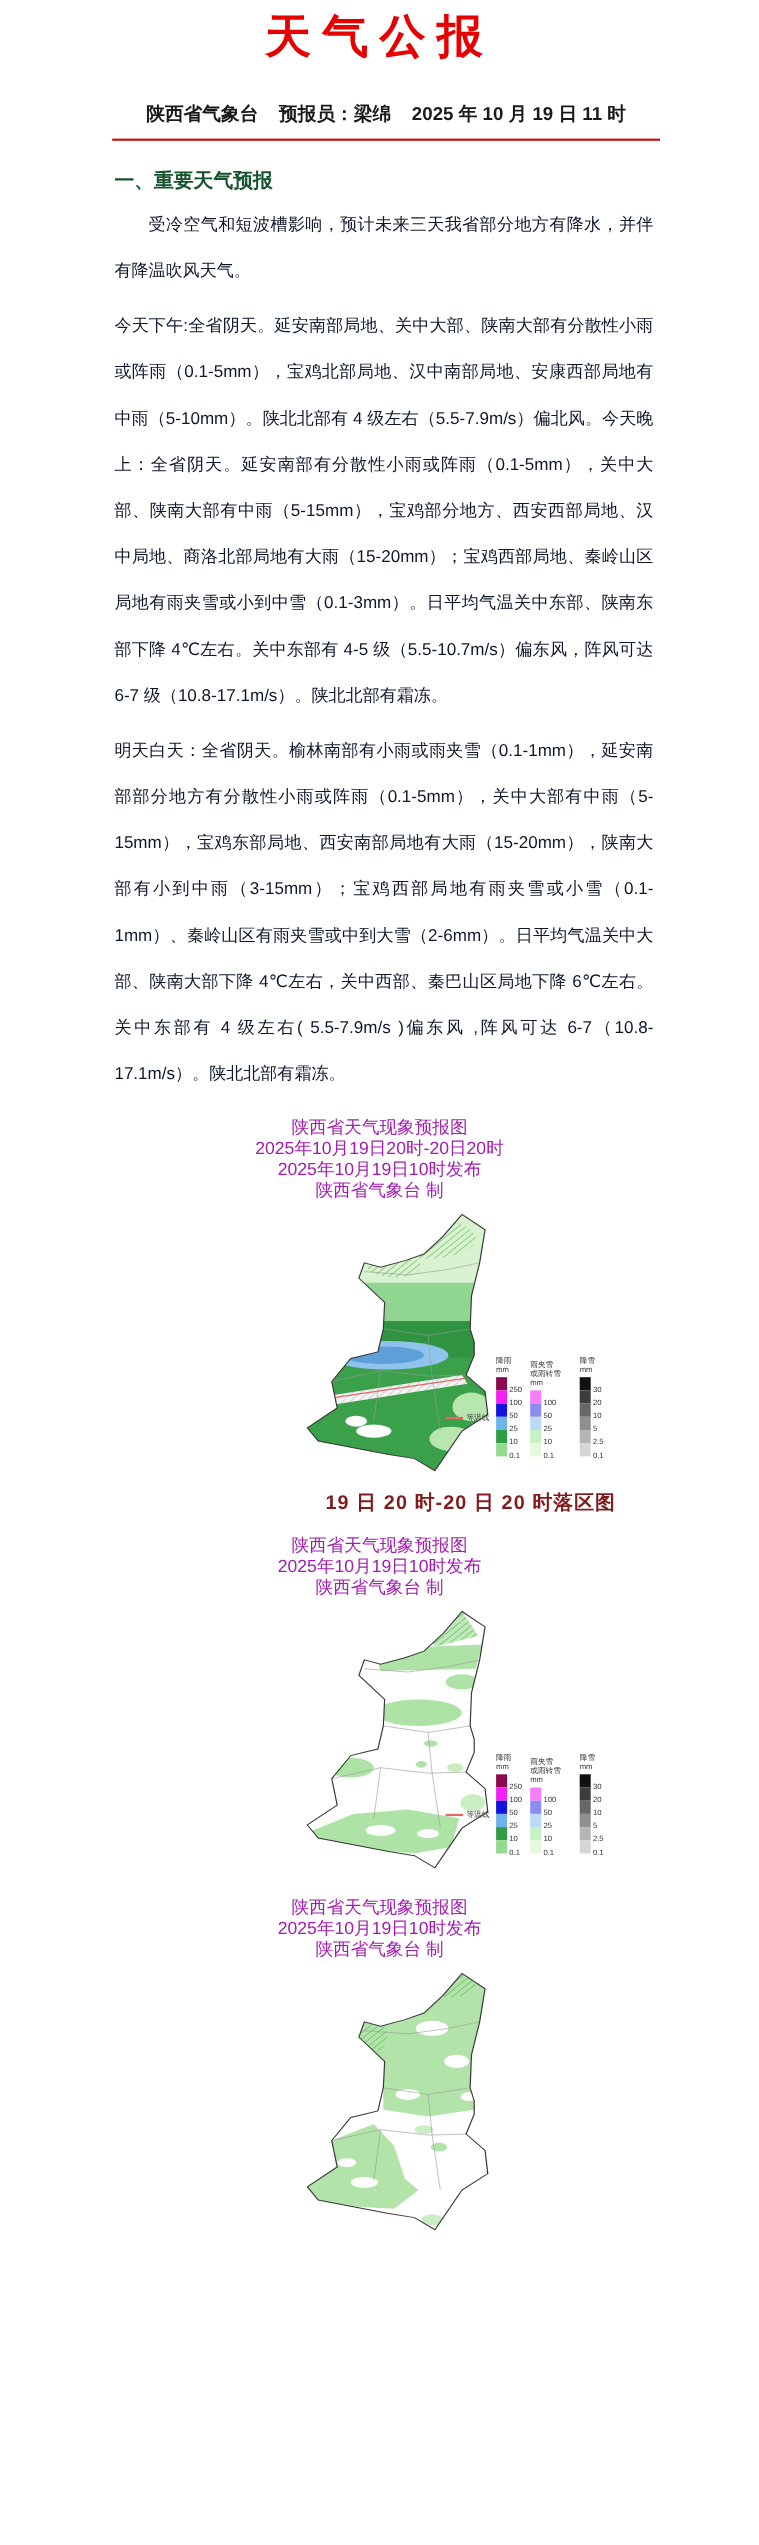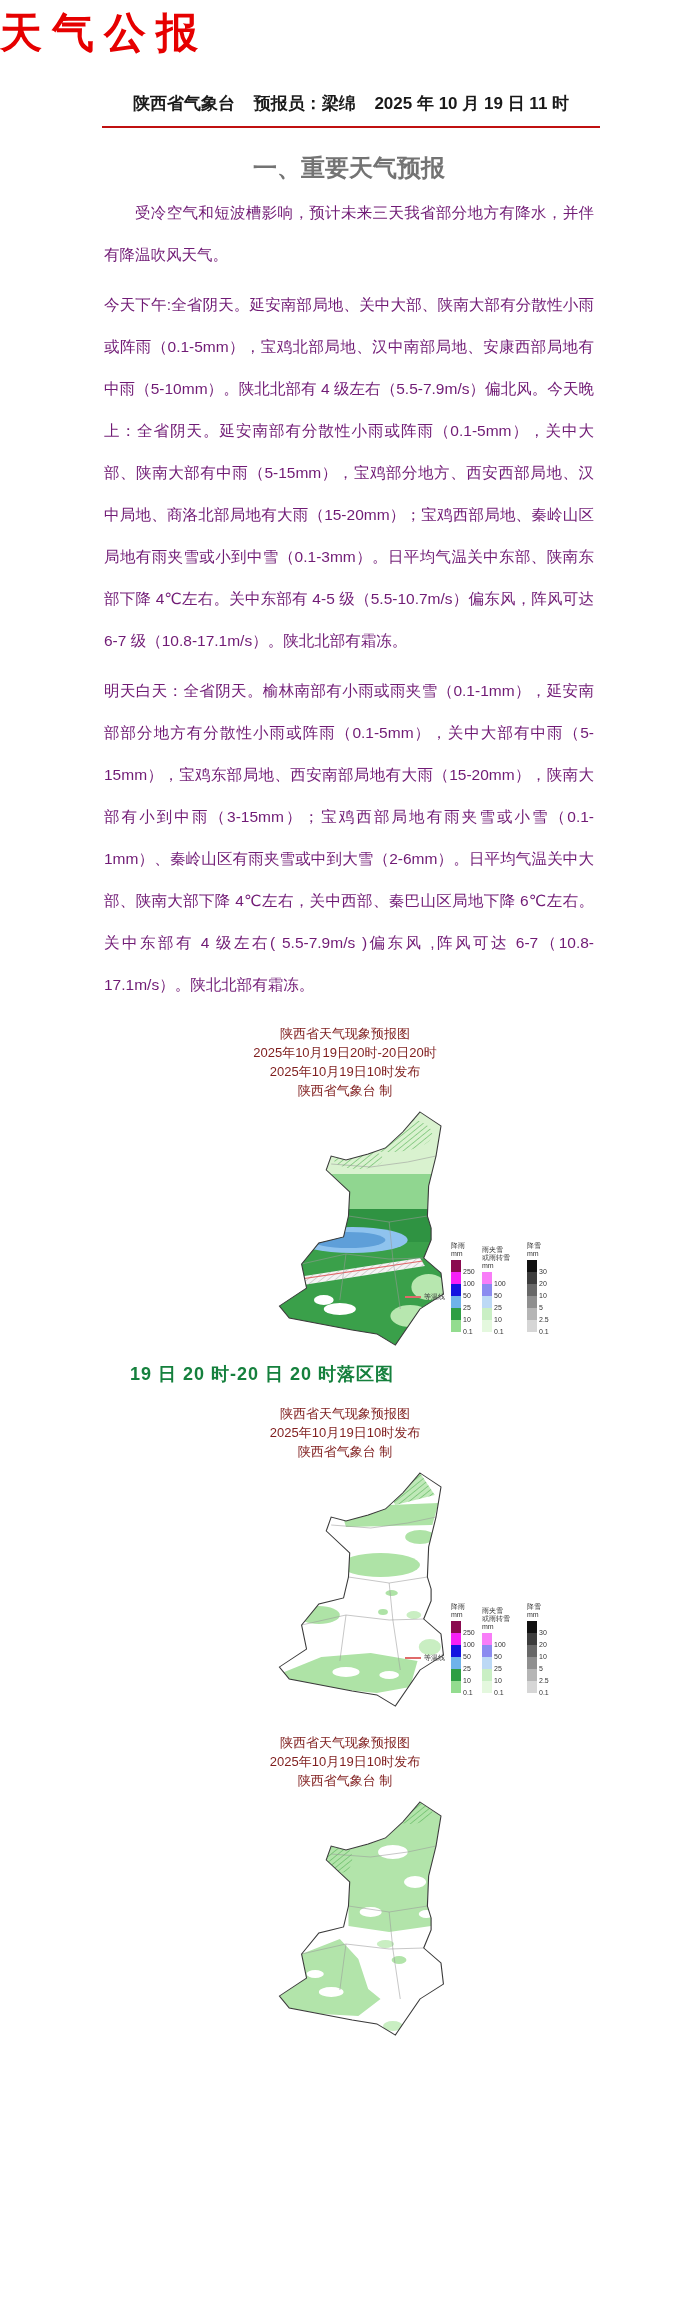"天气公报" .doc-title { text-align: left -> center }
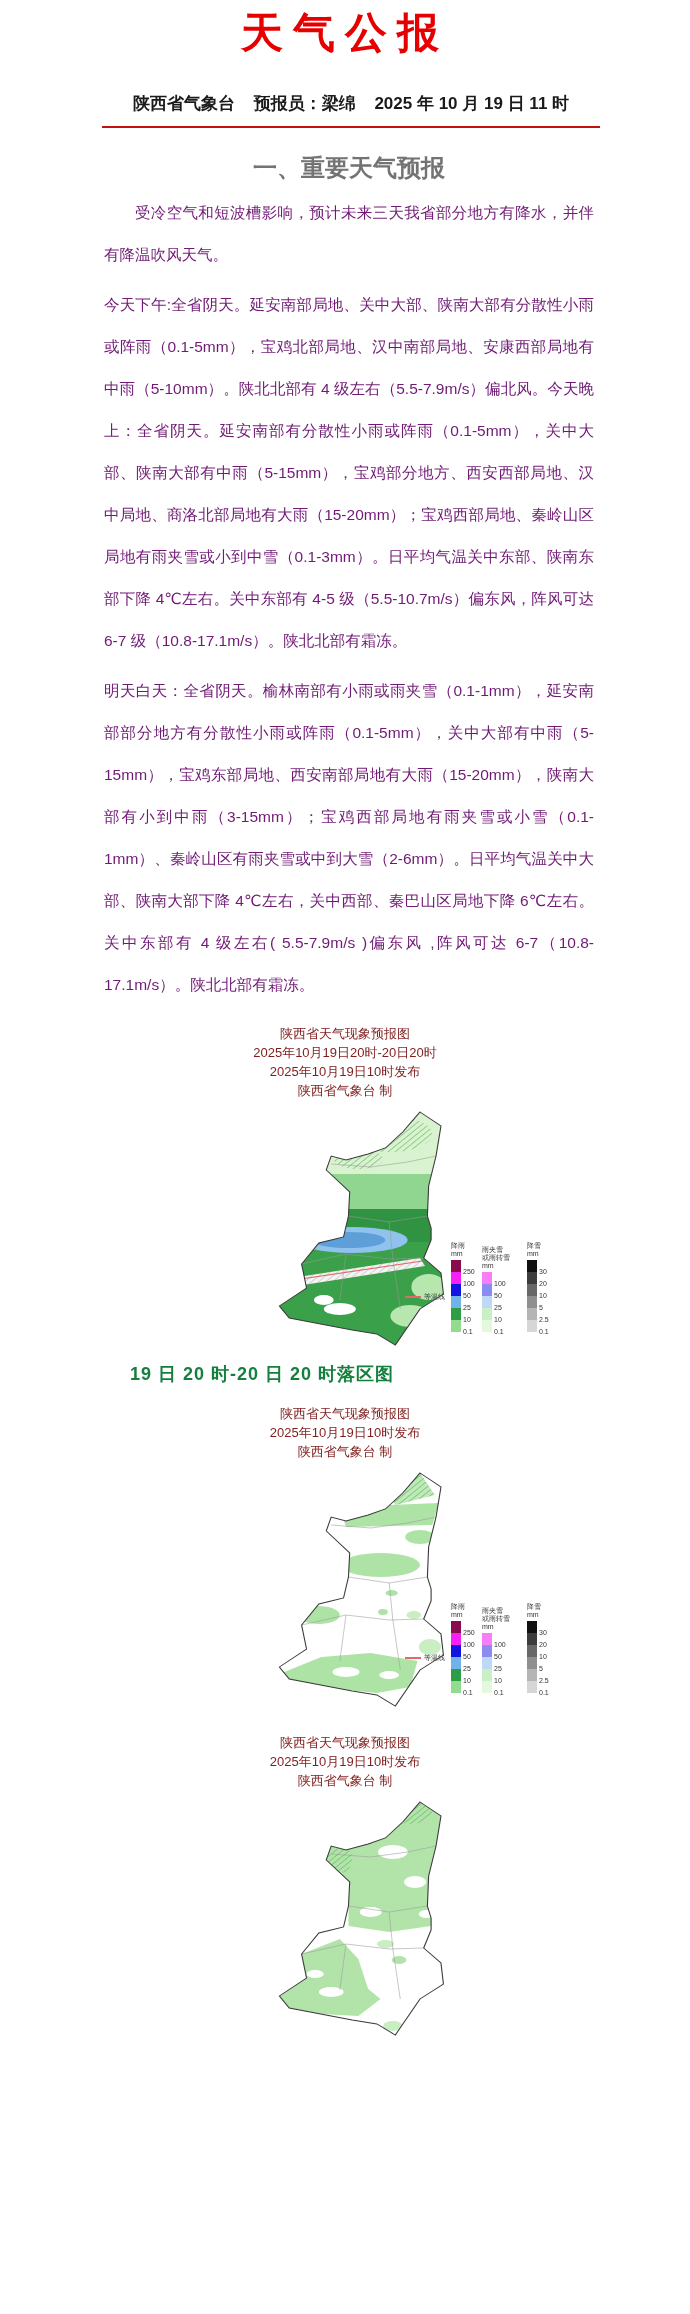"一、重要天气预报" .sec-heading { color: #737373 -> #14532d; font-size: 24px -> 18px; text-align: center -> none }
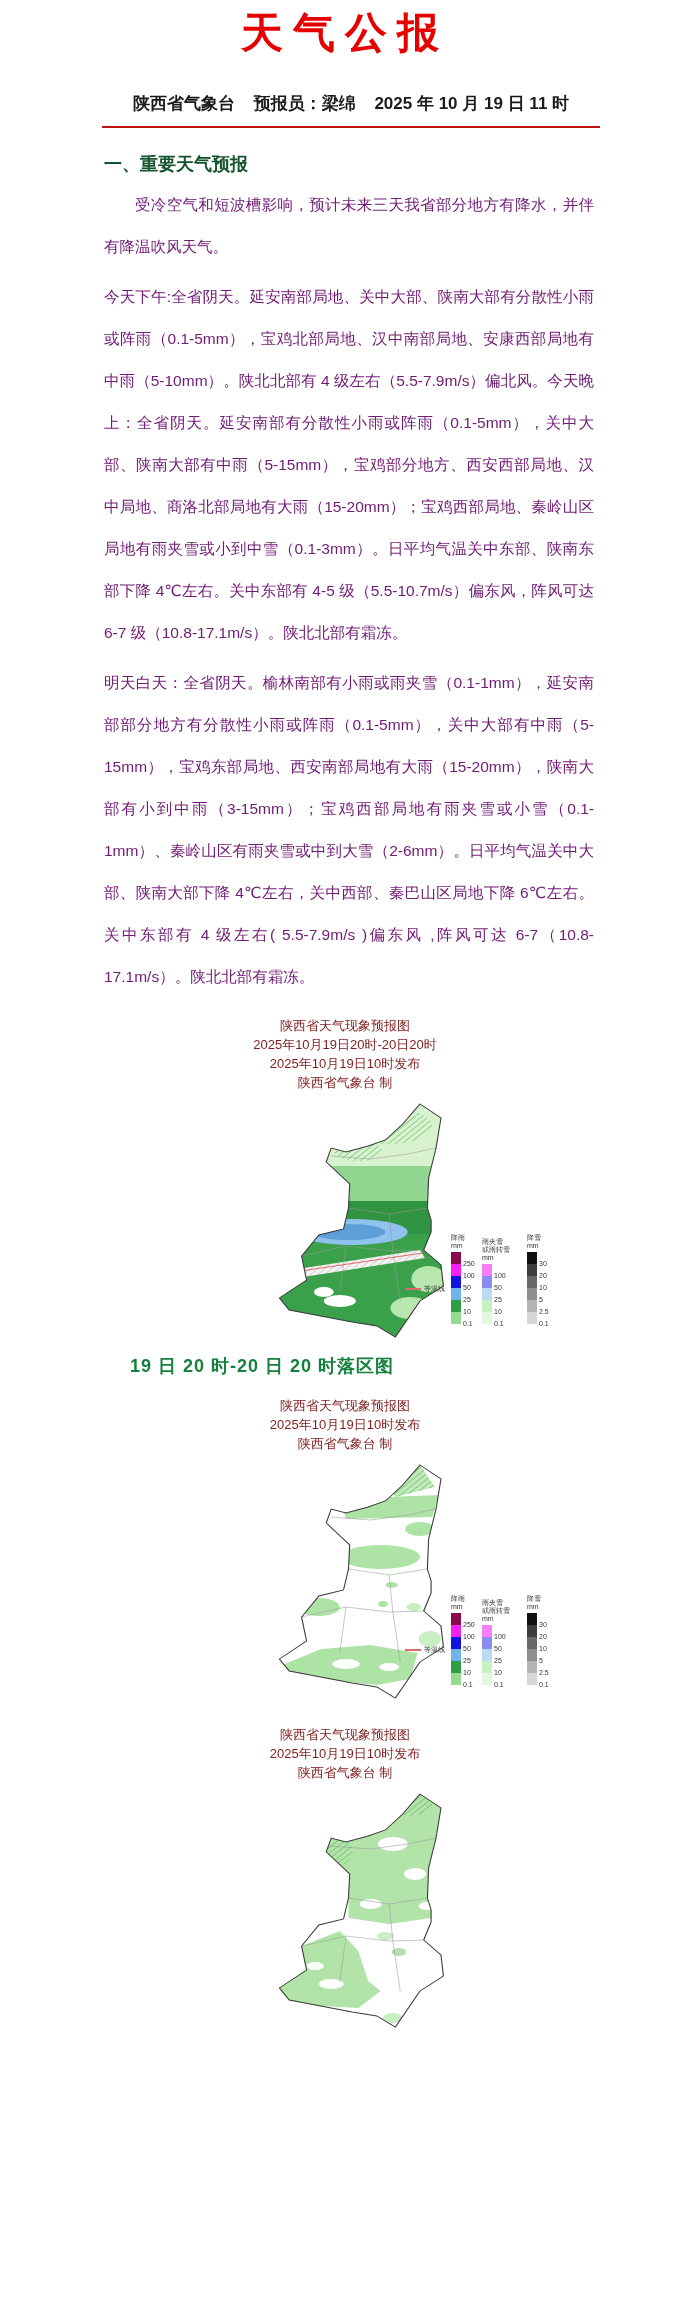"受冷空气和短波槽影响，预计未来三天我省部分地方有降水，并伴有降温吹风天气。" .body-para { color: #701a75 -> #0f172a }
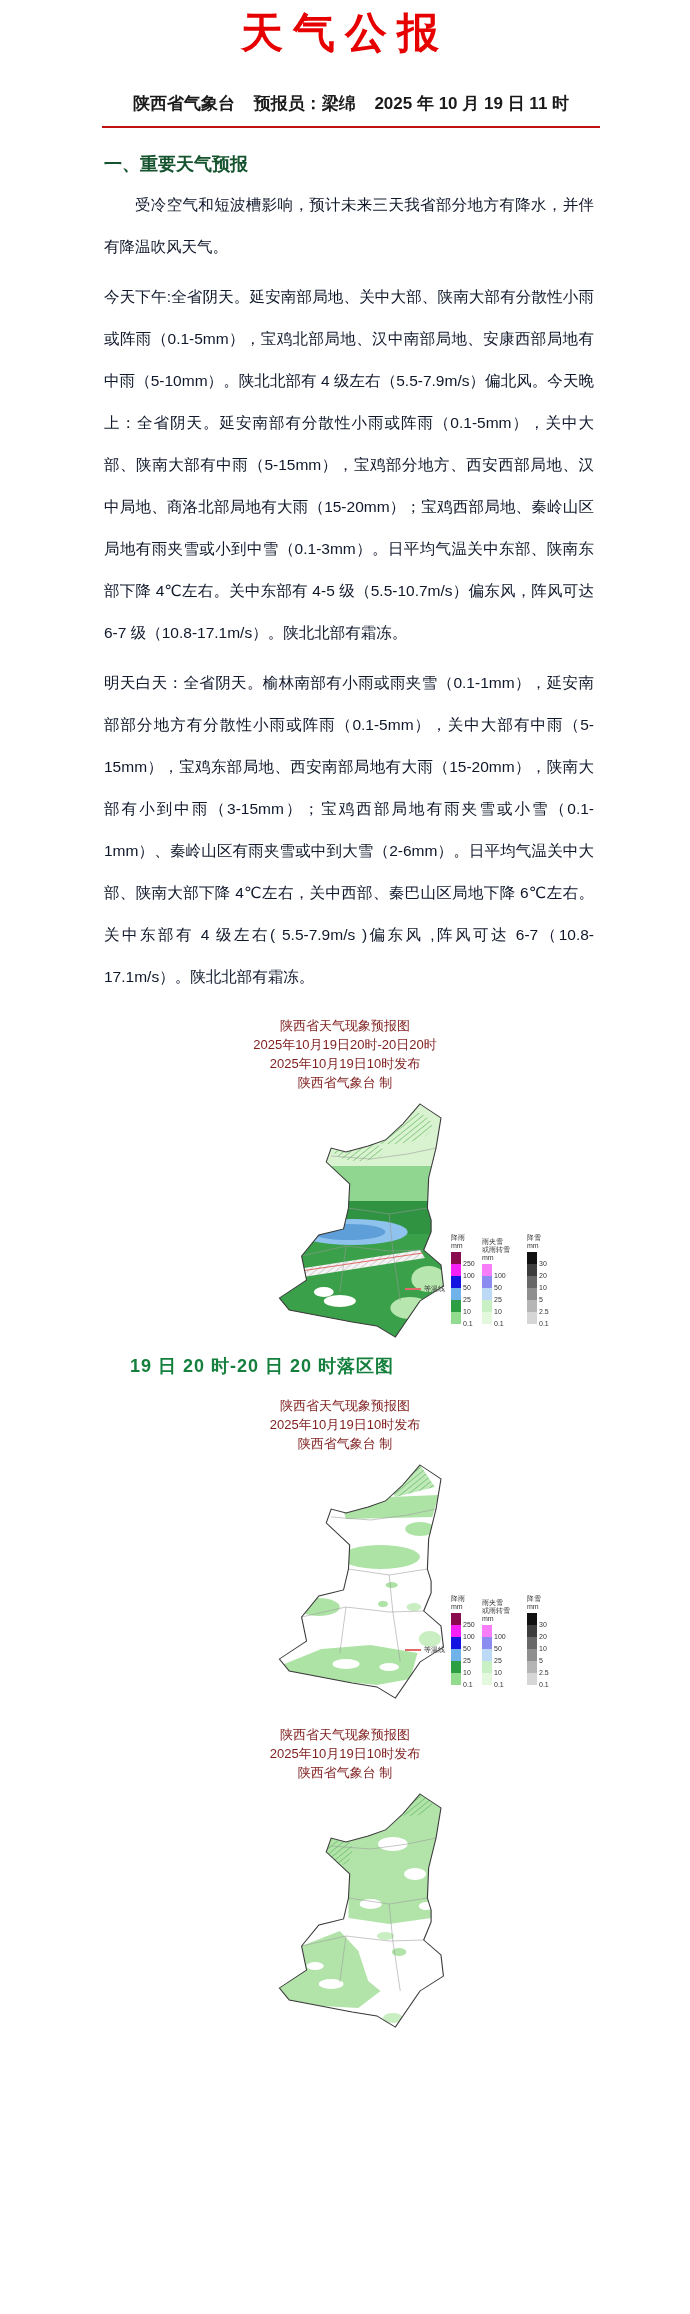"陕西省天气现象预报图" .map-titles { color: #7f1d1d -> #a21caf; font-size: 13px -> 16px }
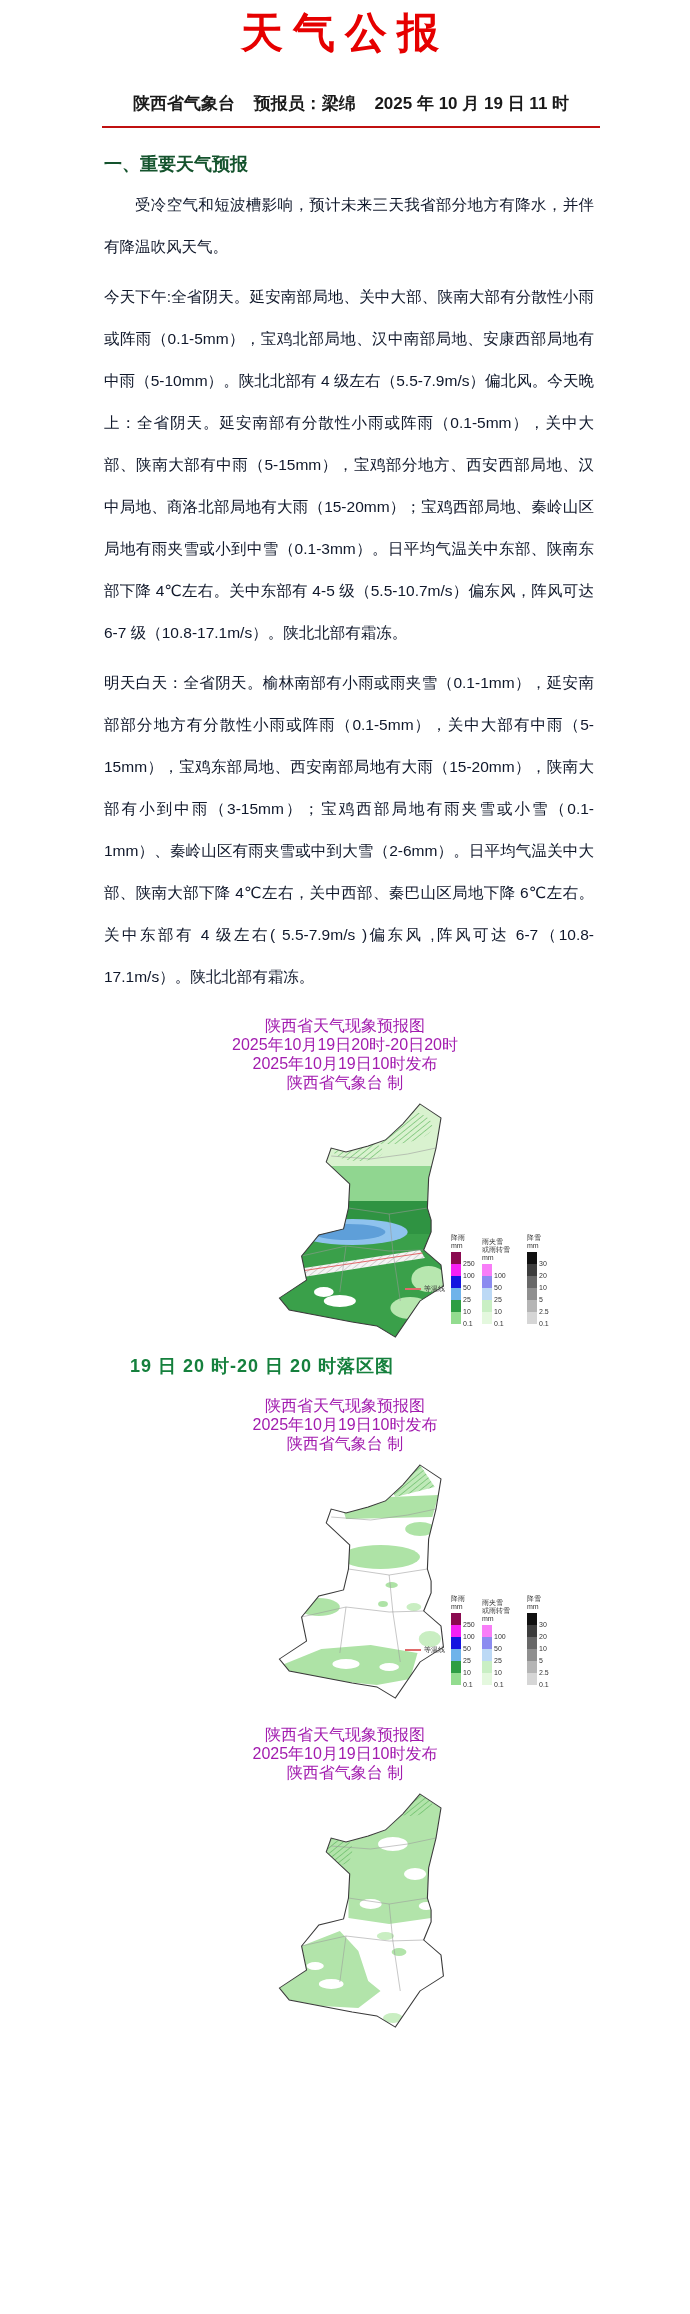"19 日 20 时-20 日" .map-caption { color: #15803d -> #7f1d1d; text-align: left -> right }
